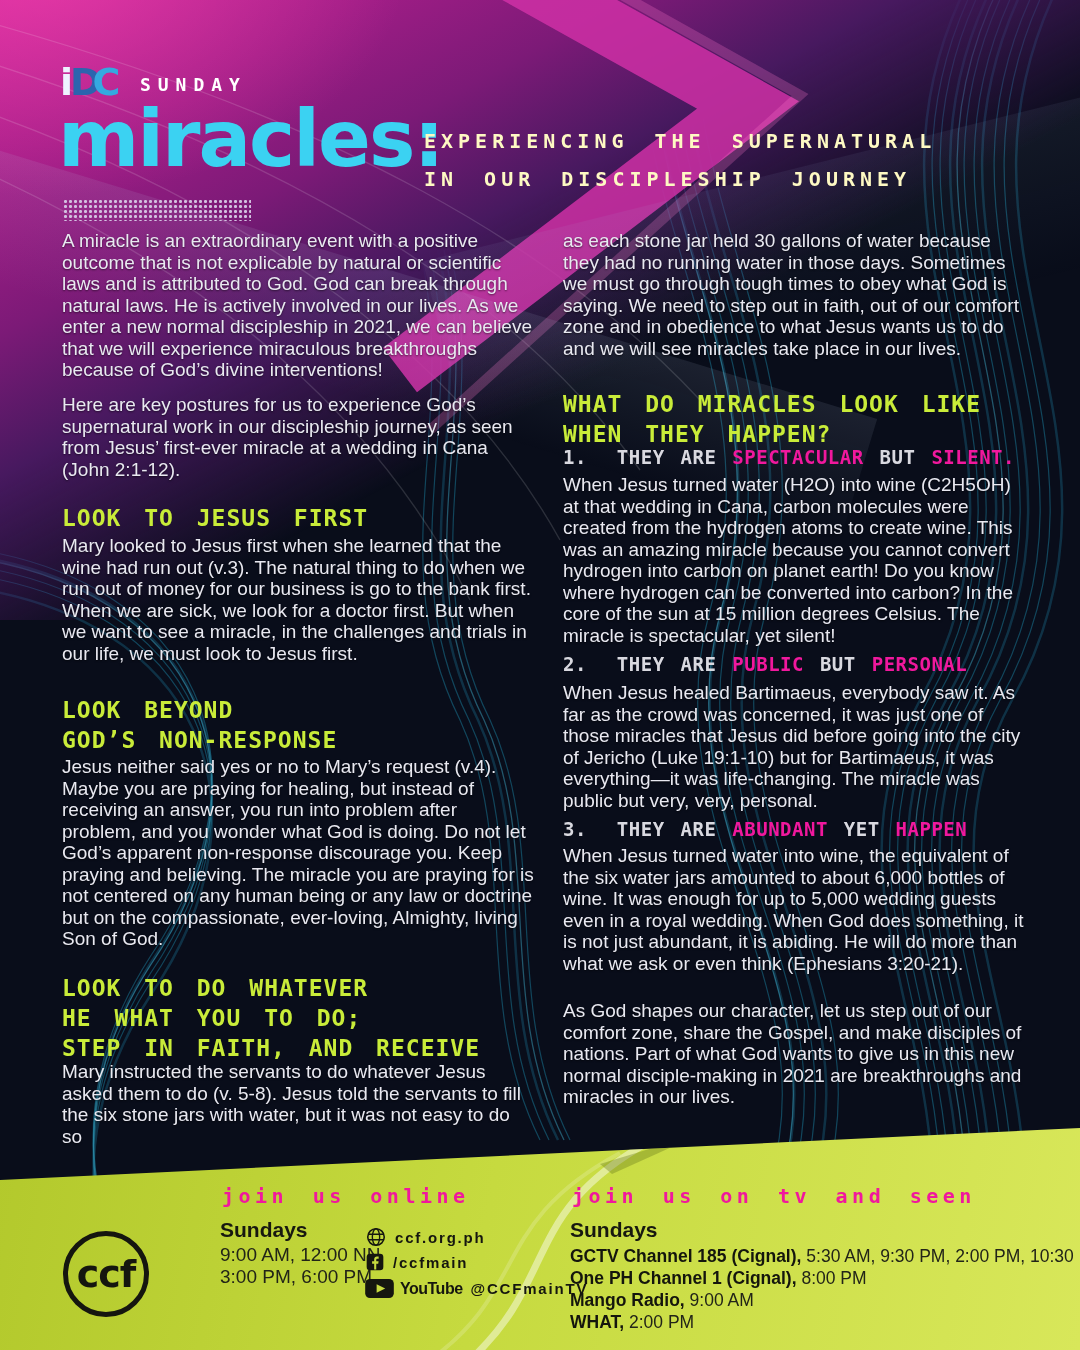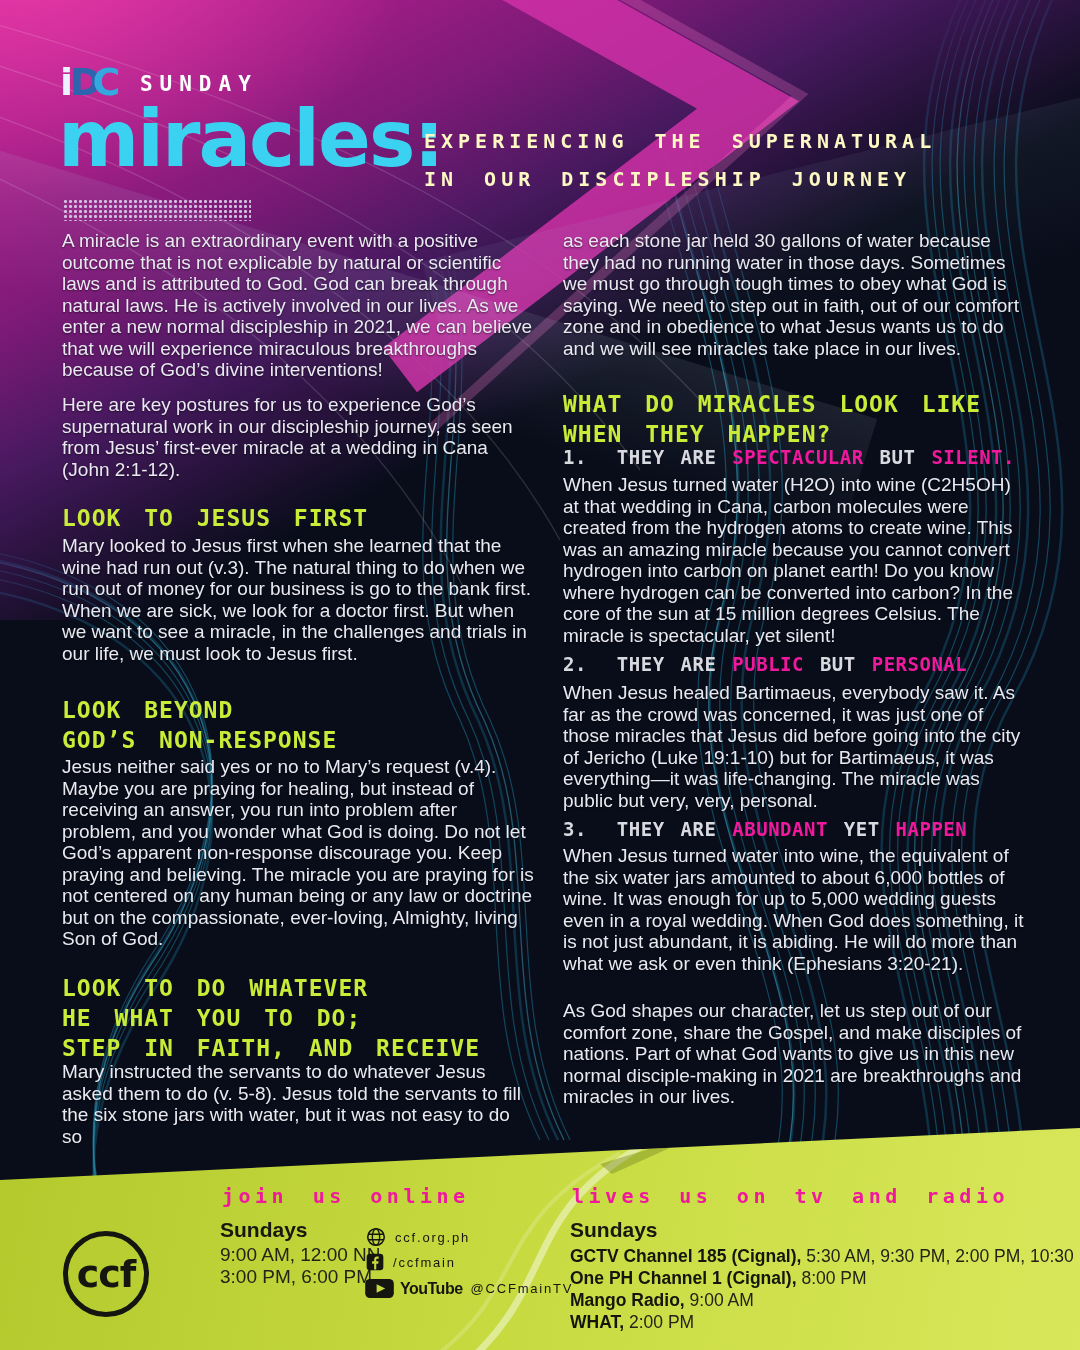"SUNDAY" .sunday { font-size: 21px -> 18px }
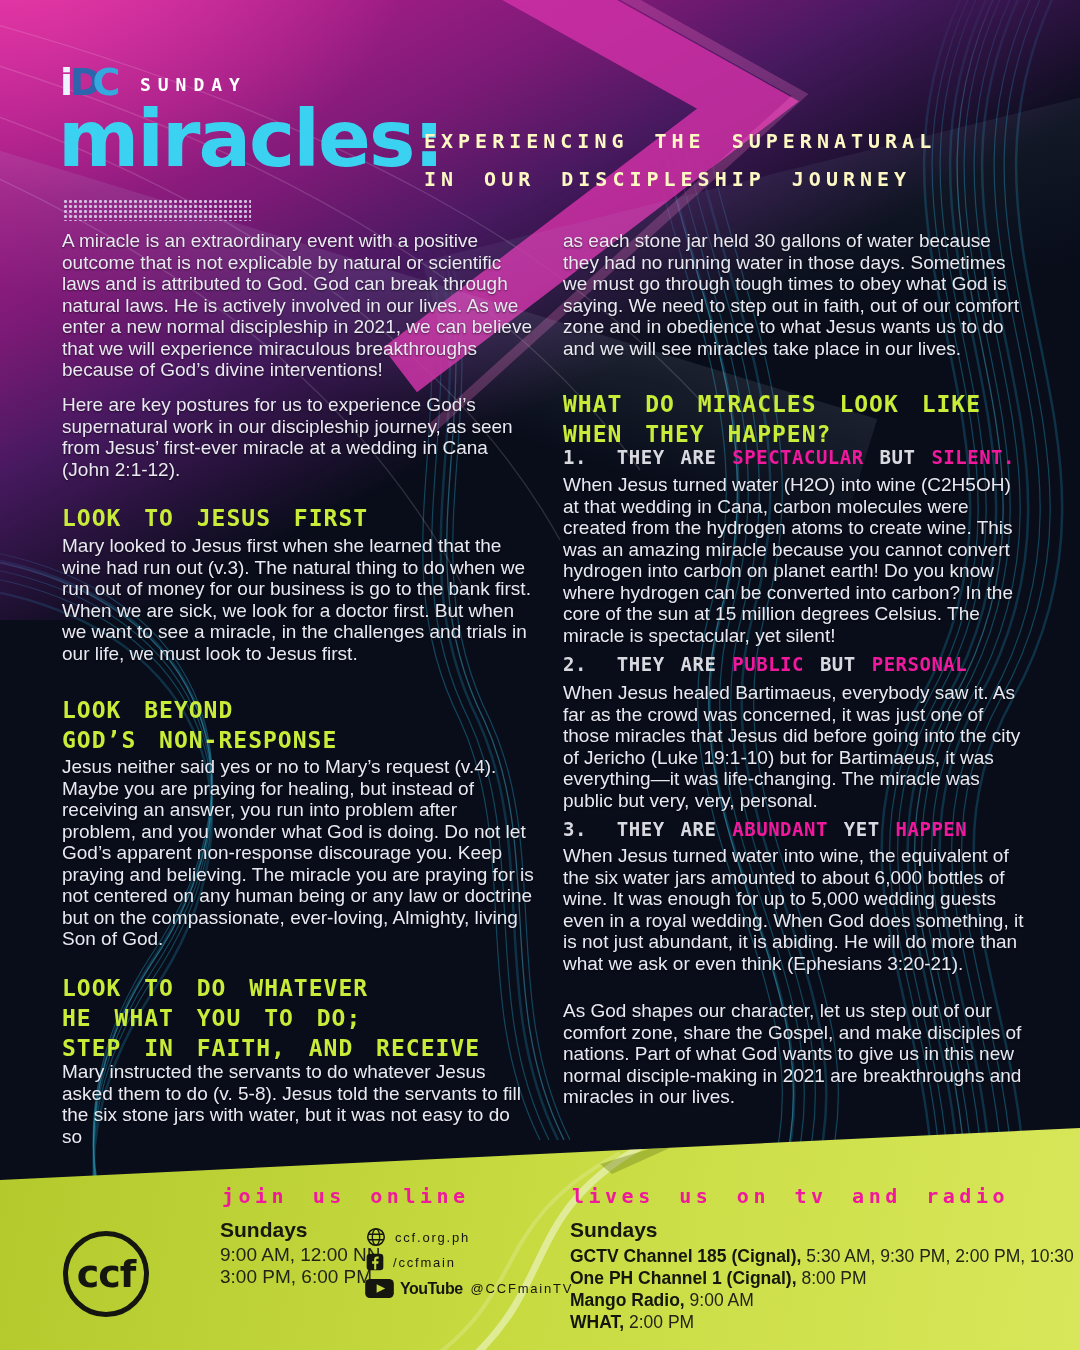"lives us on tv and" div.f-head { text: lives us on tv and radio -> join us on tv and seen }
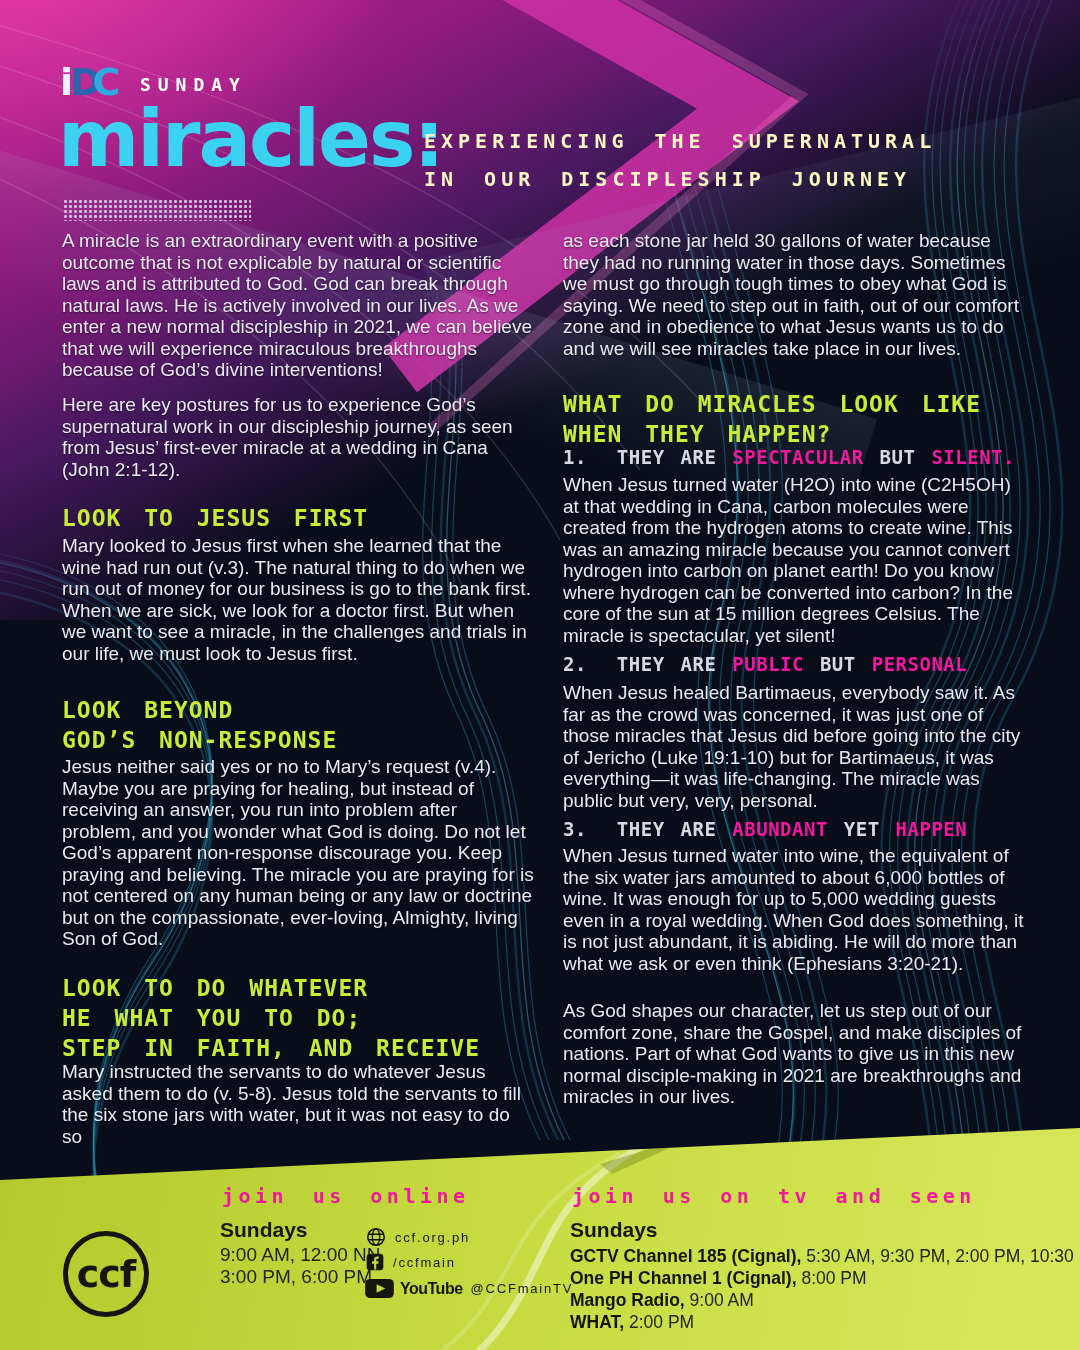"ccf.org.ph" .f-link .lnk-text { font-size: 13px -> 15px; font-weight: normal -> bold }
